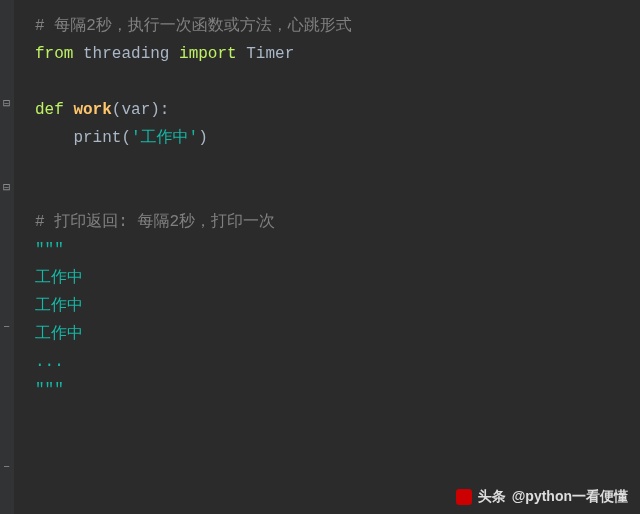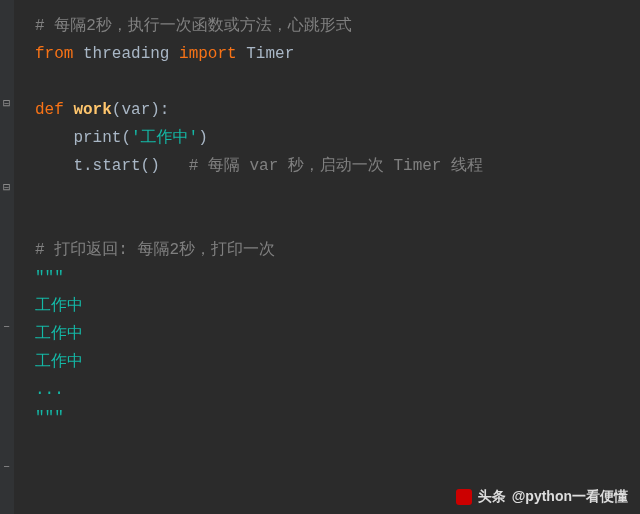"from" .keyword { color: #f97316 -> #bef264 }
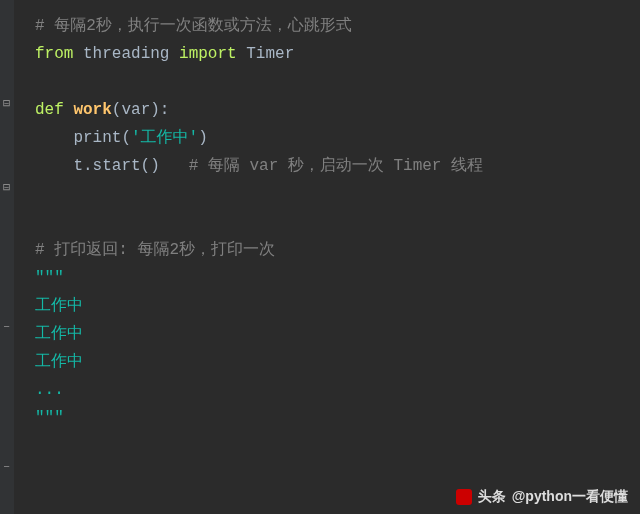"t.start() # 每隔 var 秒，启动一次" div.line { html: <div><span> </span><span>t.start() </span><span># 每隔 var 秒，启动一次 Timer 线程</span></div> -> none }
